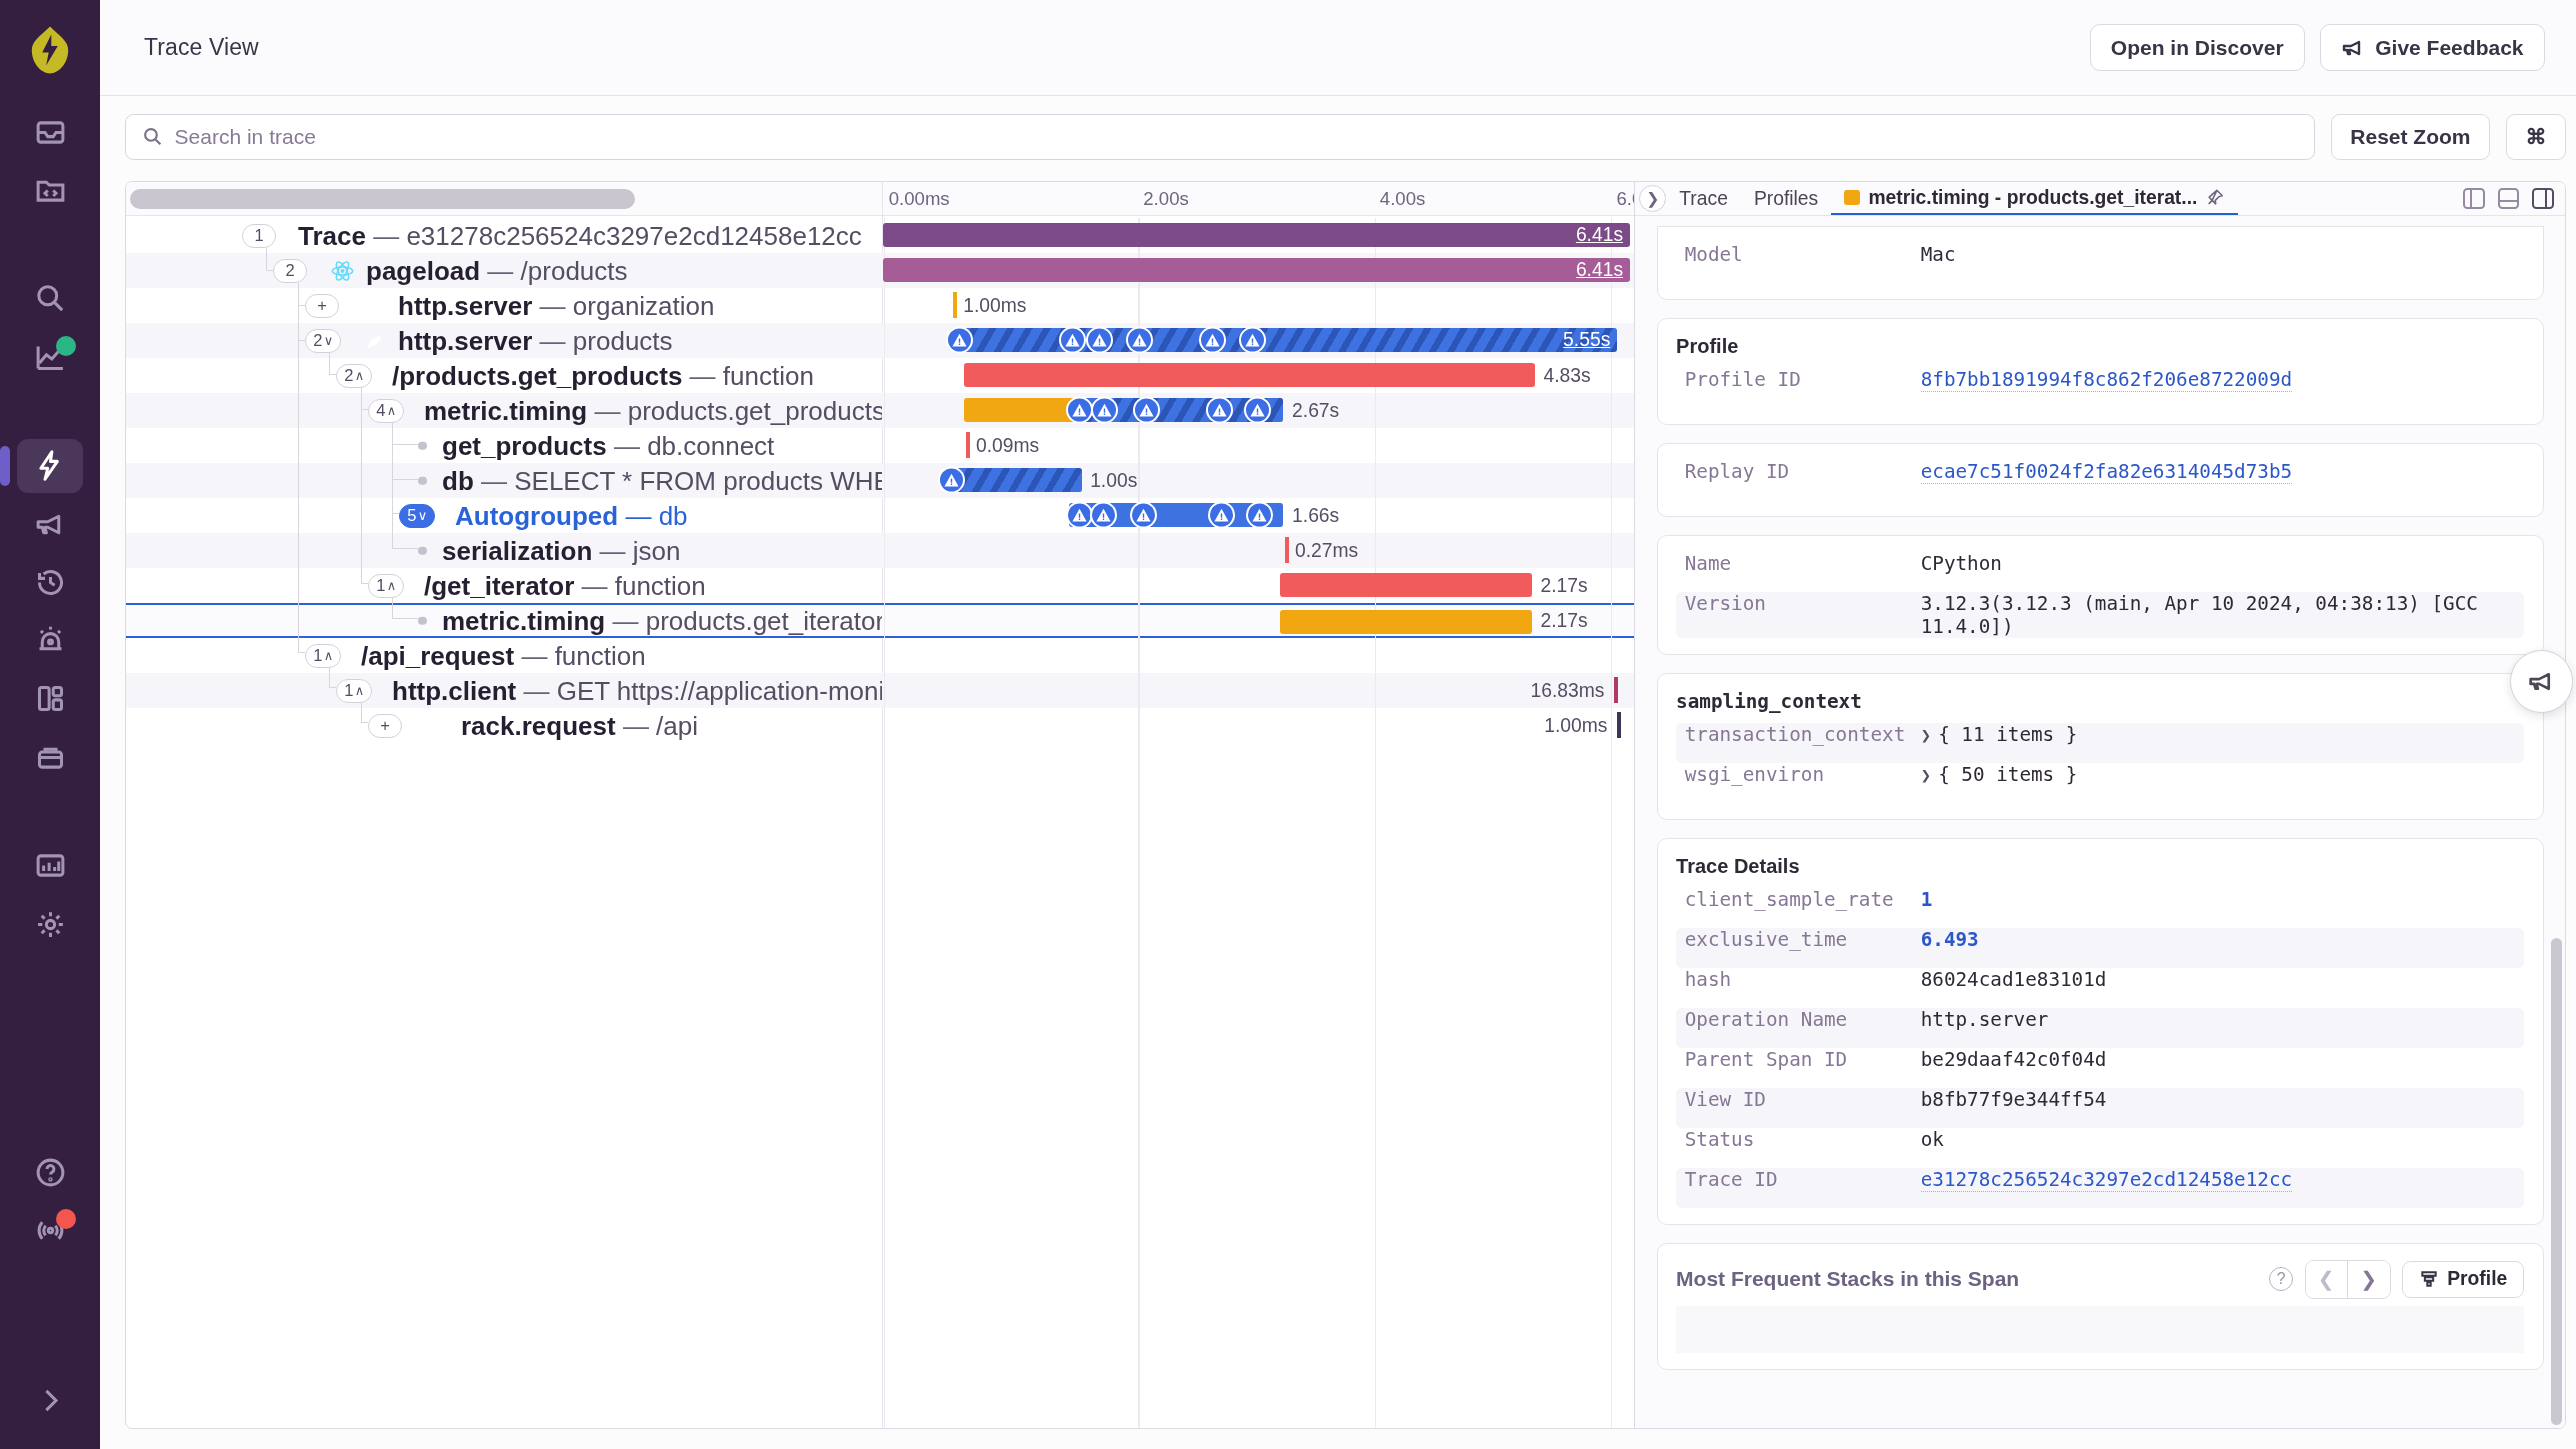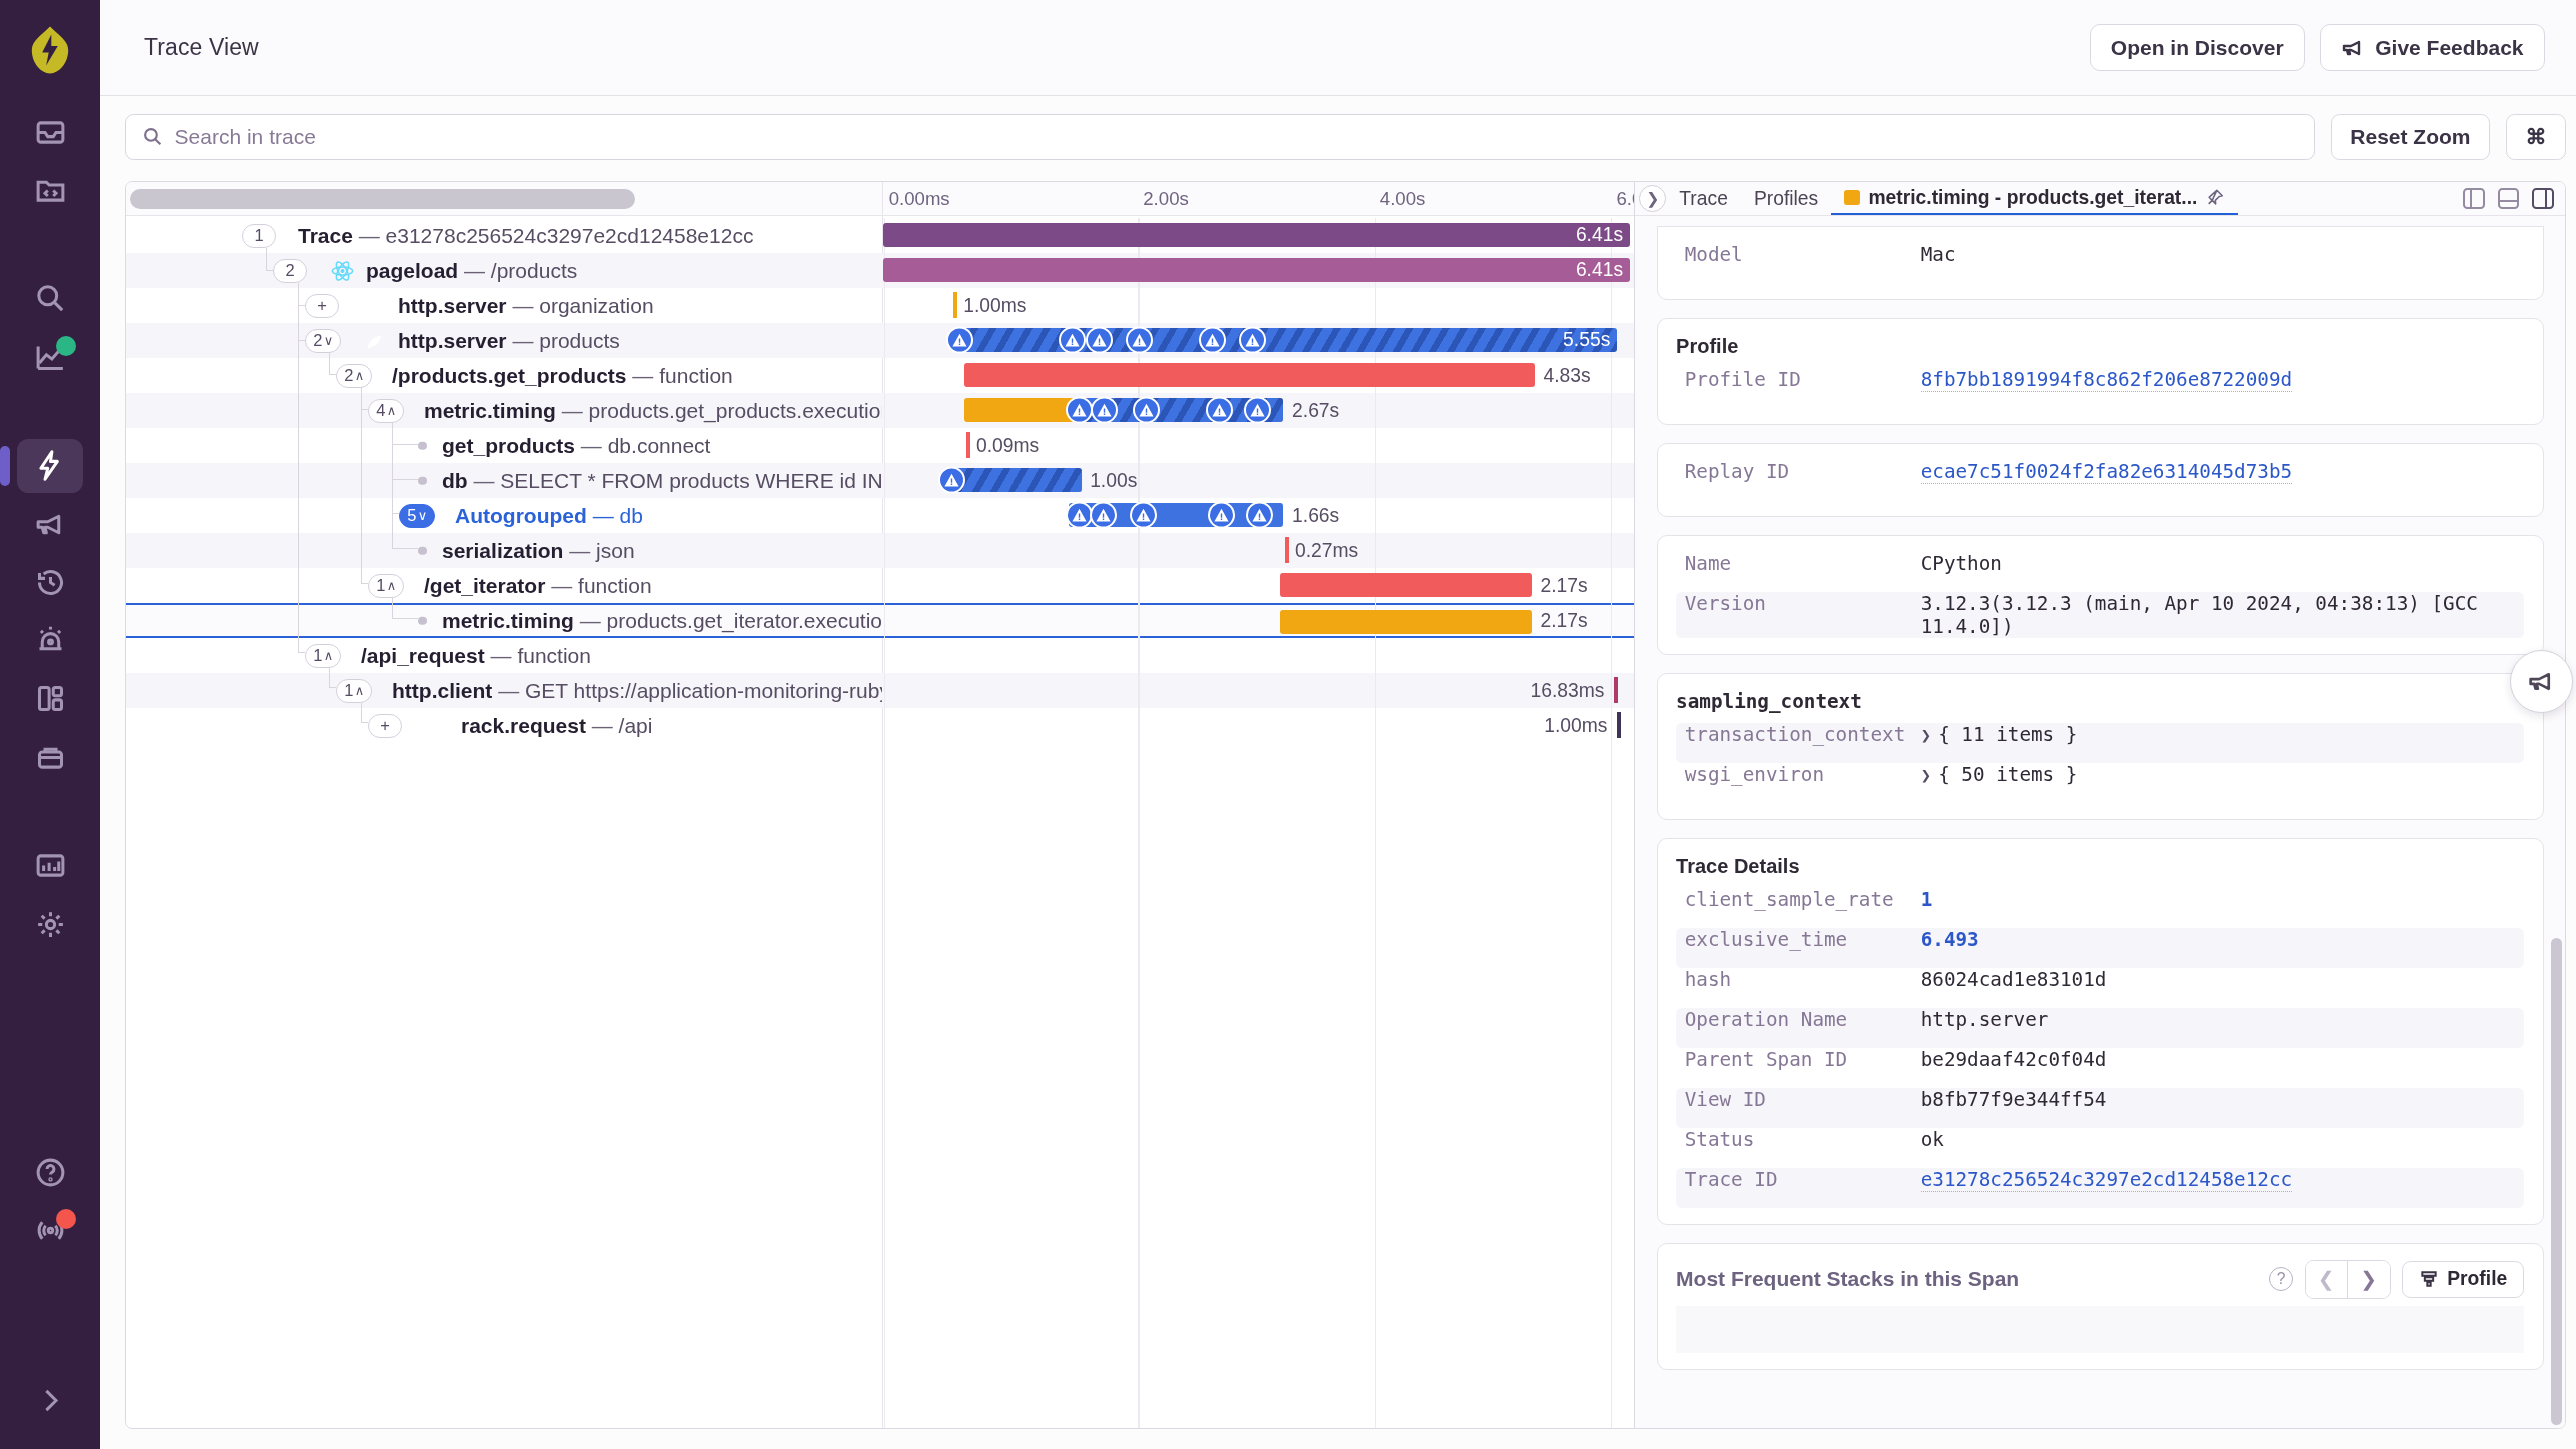"Trace — e31278c256524c3297e2cd12458e12cc" .tree-label { font-size: 21px -> 26px }
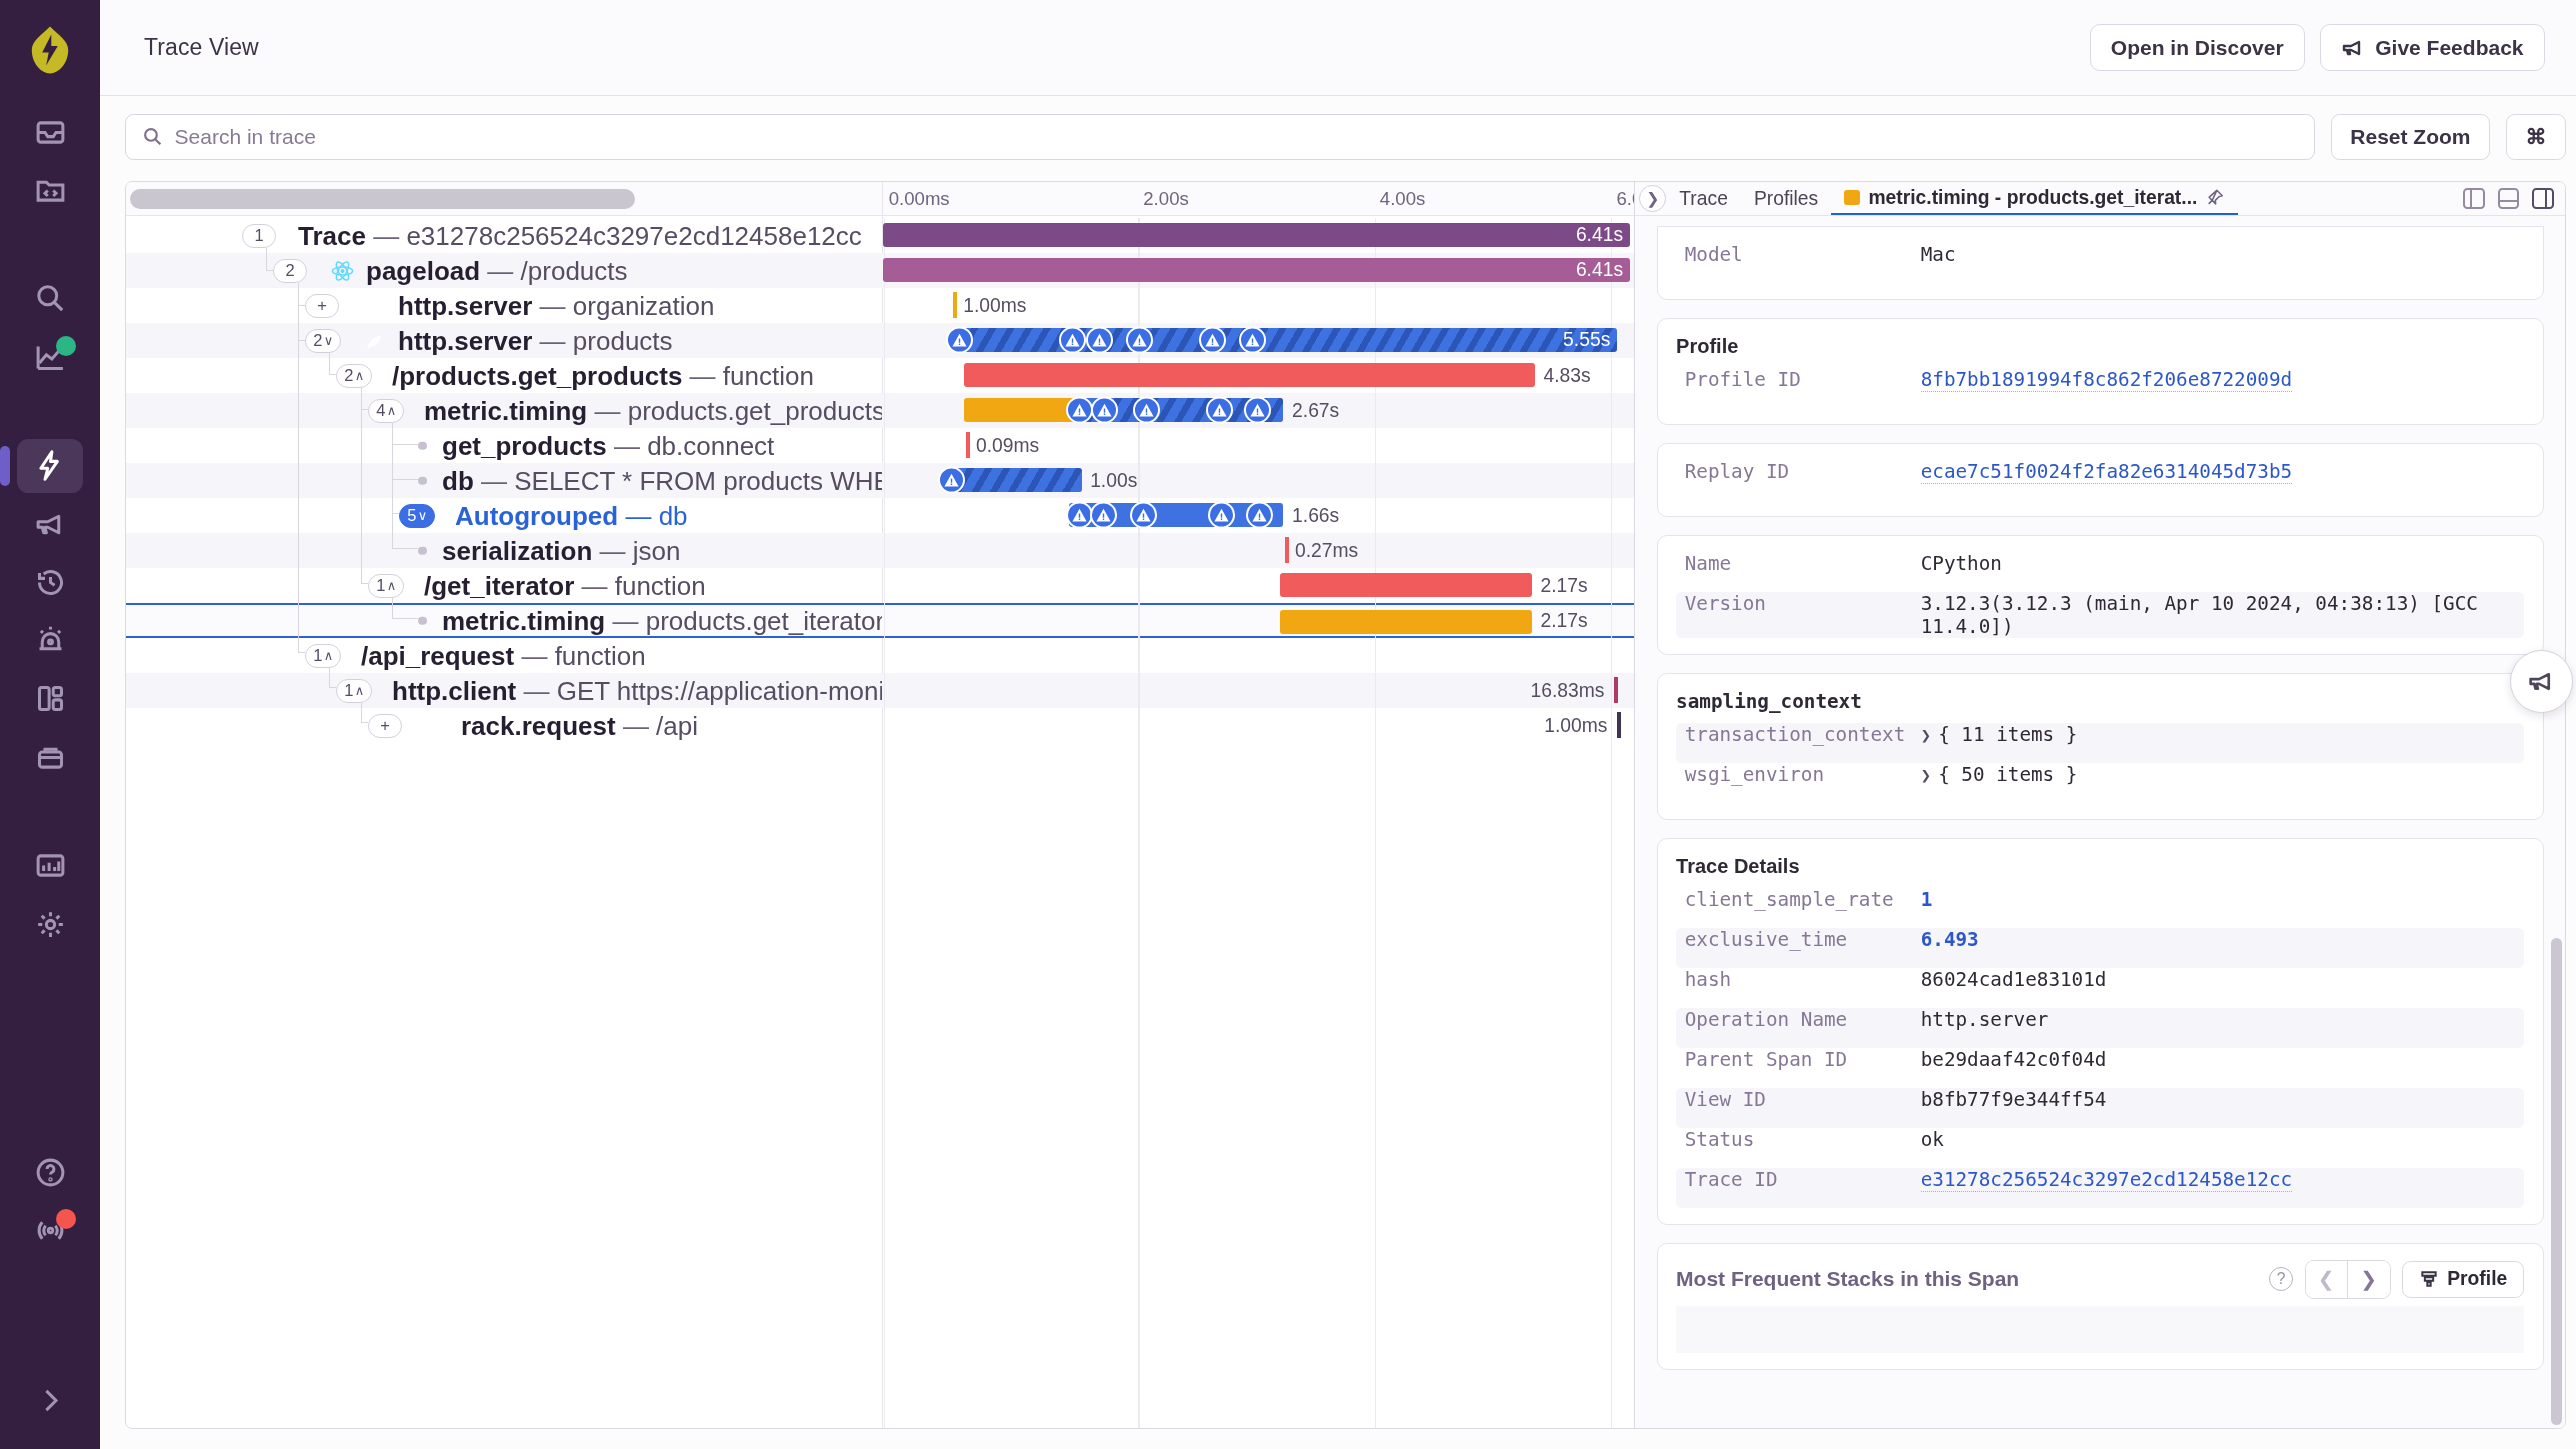"6.41s" .bar-label.inside { text-decoration: none -> underline }
